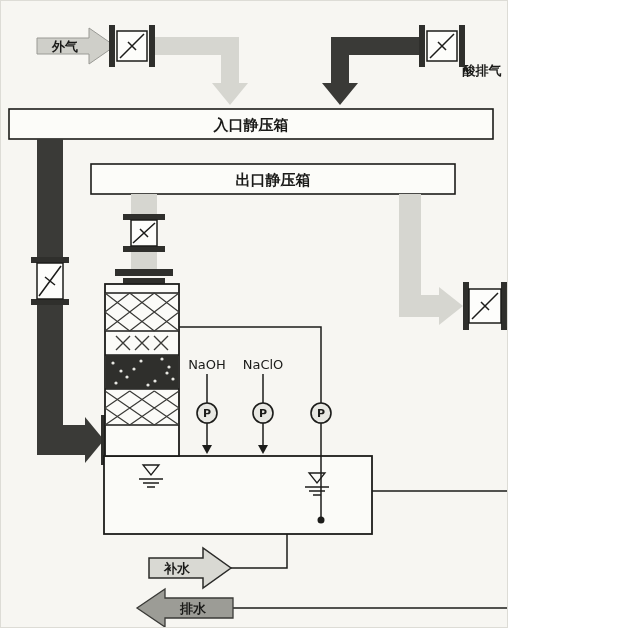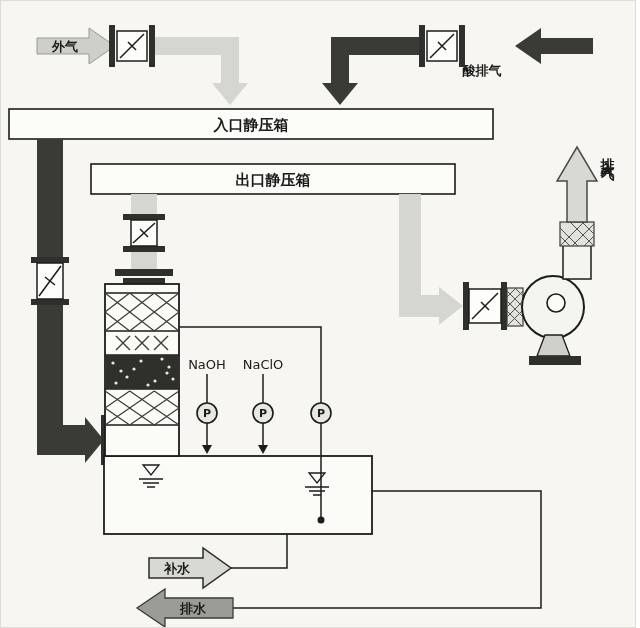"外气" .stage { width: 636px -> 508px }
